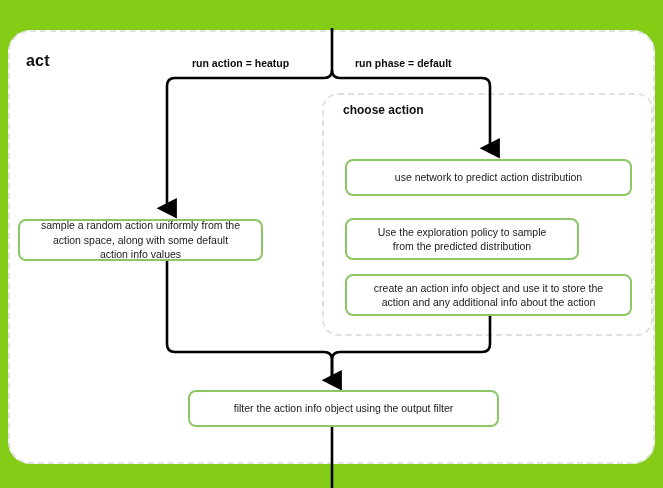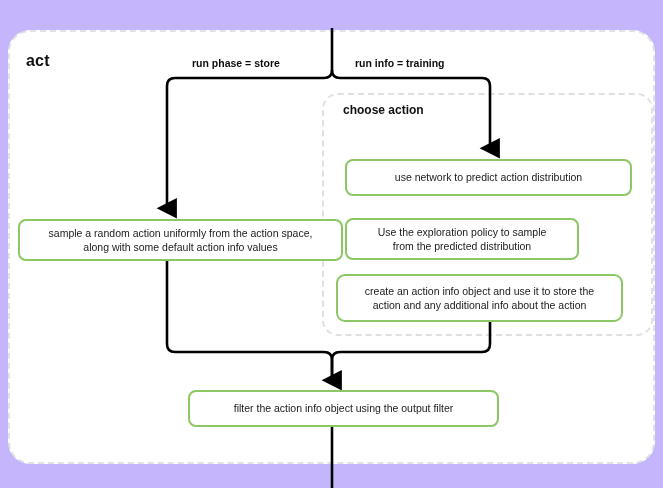"act" #canvas { background: #c4b5fd -> #84cc16 }
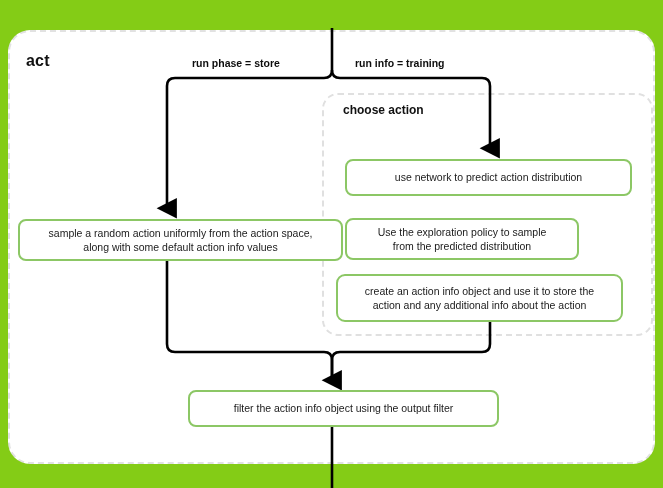"run phase = store" div.edge-label { text: phase = store -> action = heatup }
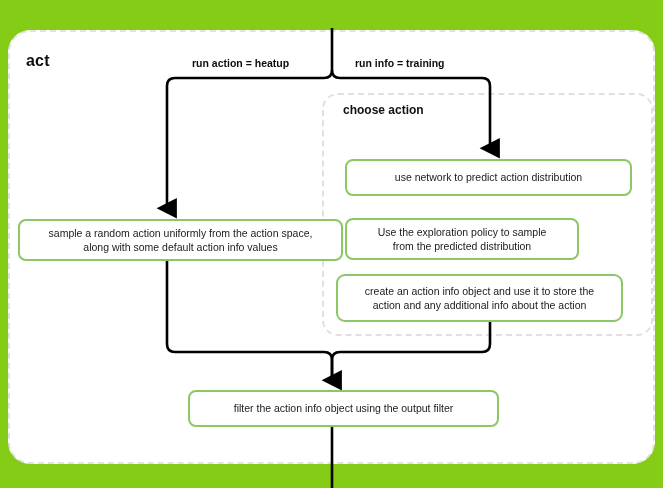"run info = training" div.edge-label { text: info = training -> phase = default }
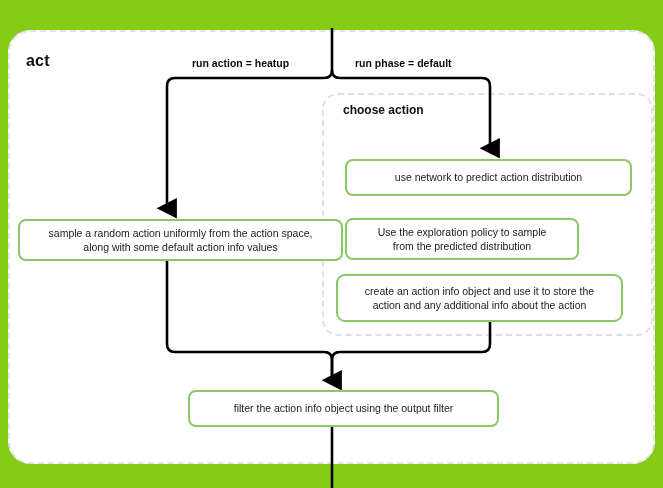"sample a random action uniformly" .gbox-sample { width: 325px -> 245px }
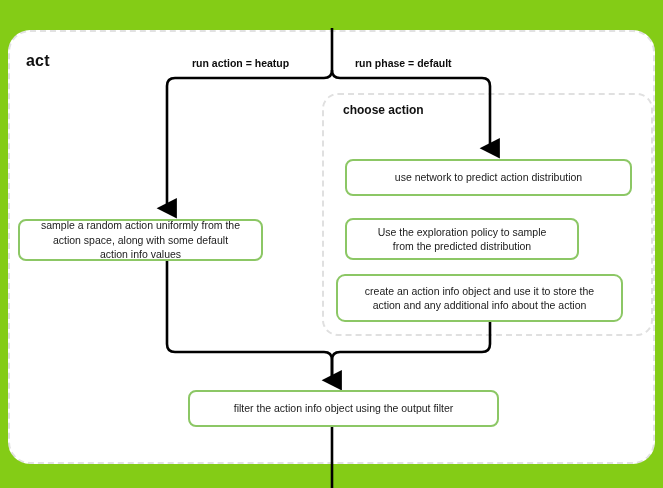"create an action info object" .gbox-create { border-radius: 9px -> none; height: 48px -> 42px; left: 336px -> 345px }
